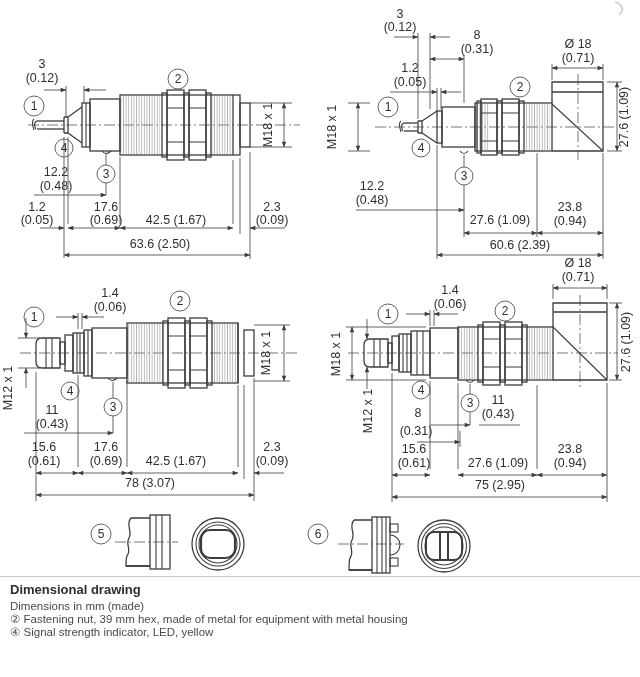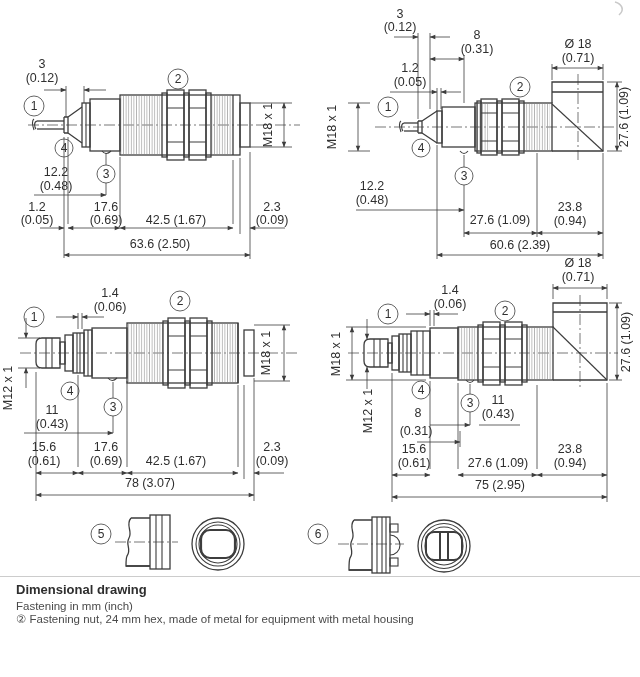"Dimensional drawing" .legend { padding: 5px 10px 0 16px -> 5px 10px 0 10px }
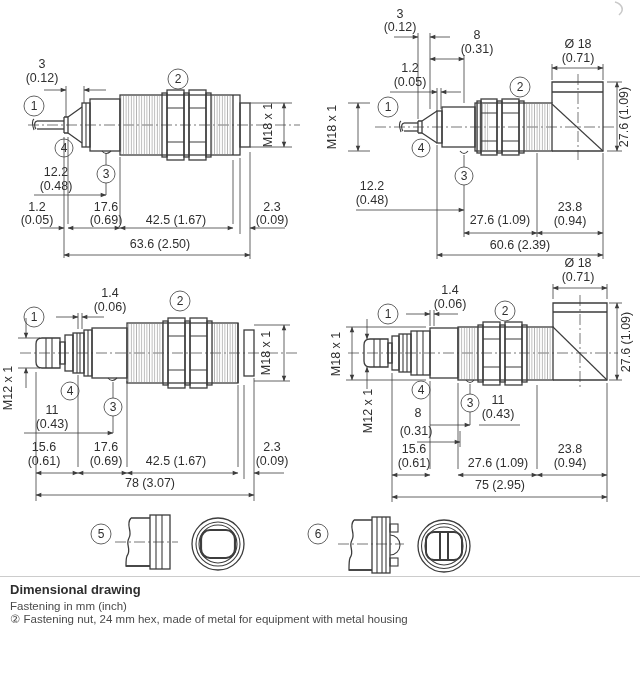"Fastening in mm (inch)" div.legend-note { text: Fastening in mm (inch -> Dimensions in mm (made }
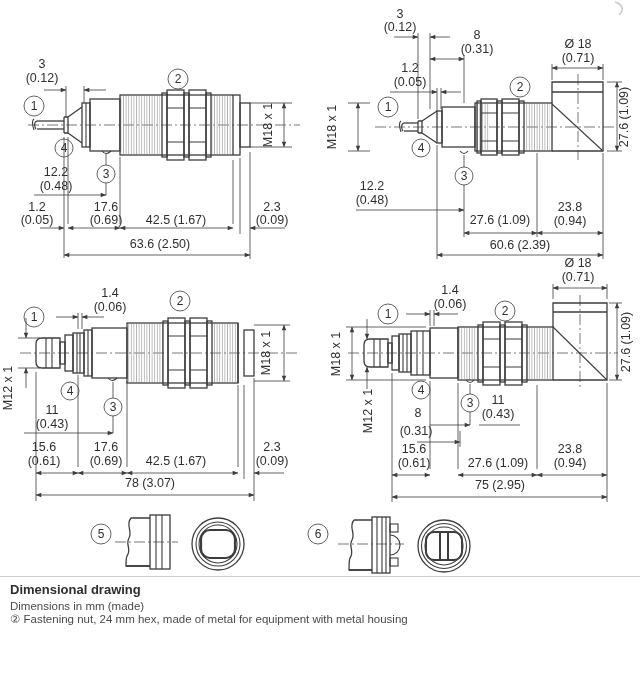"② Fastening nut, 24 mm" div.legend-item { text: 24 -> 39 }
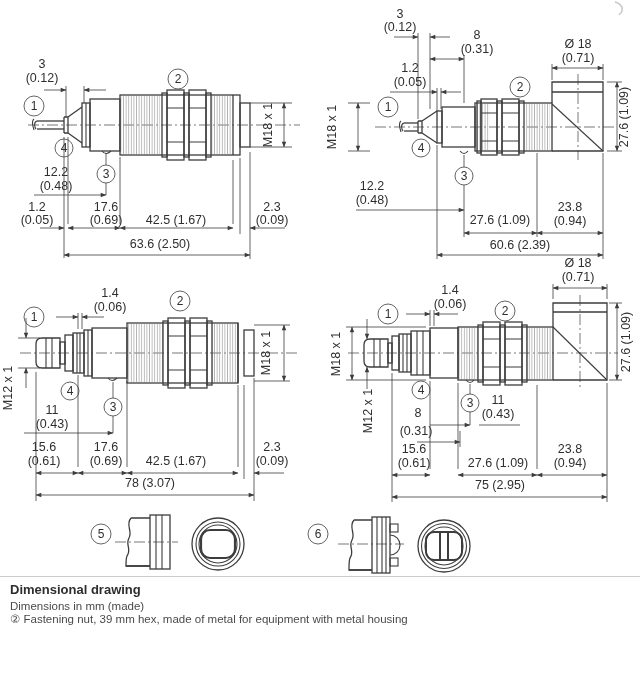"④ Signal strength indicator, LED," div.legend-item { html: none -> <div>④ Signal strength indicator, LED, yellow</div> }
